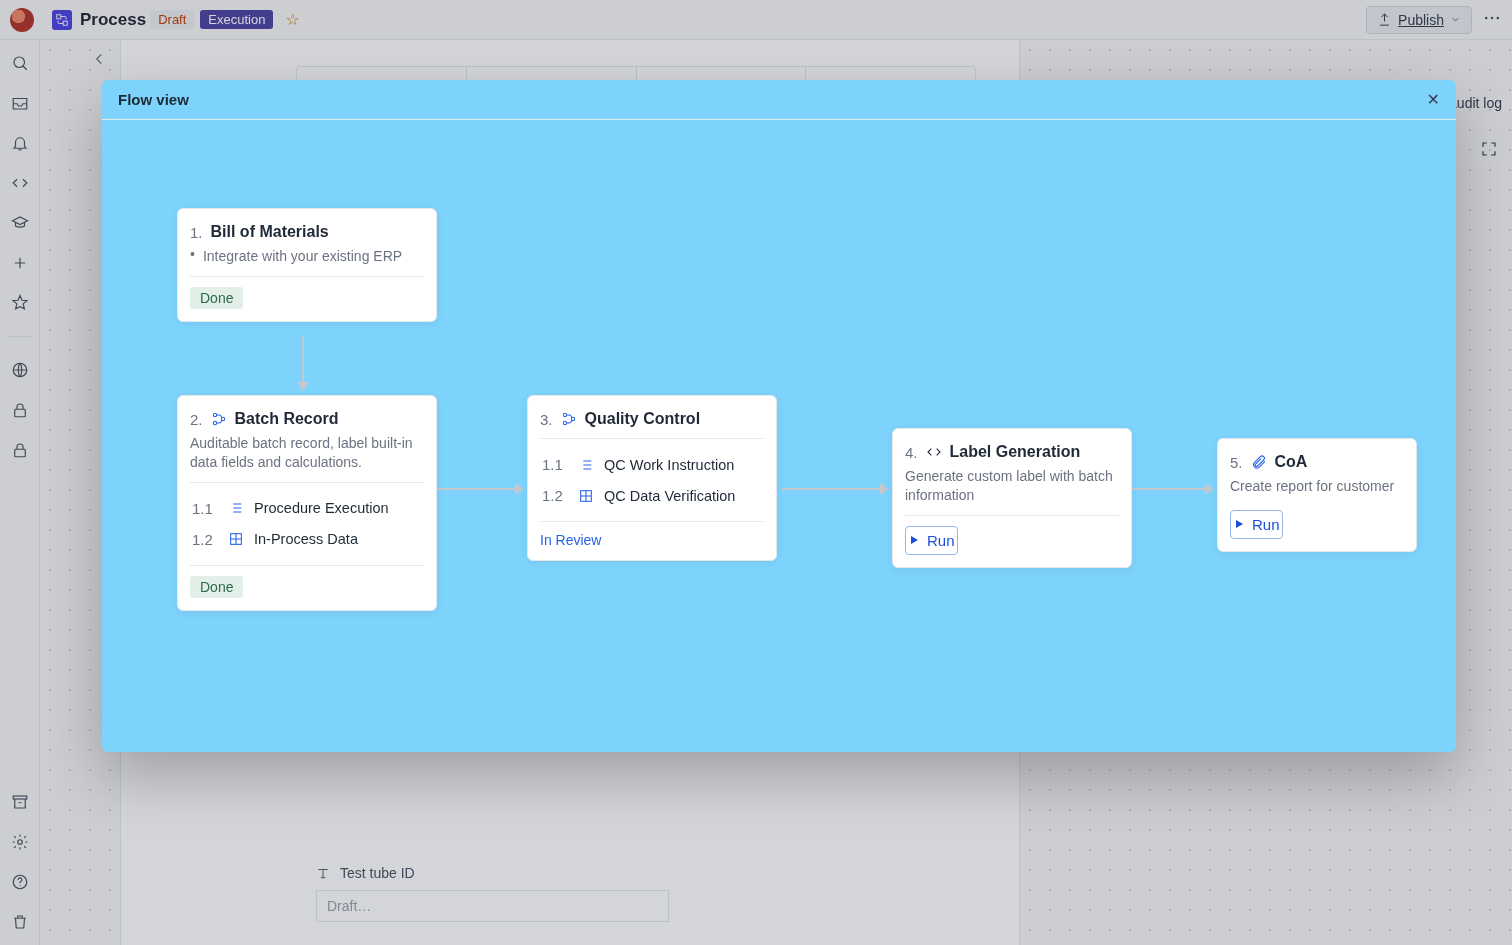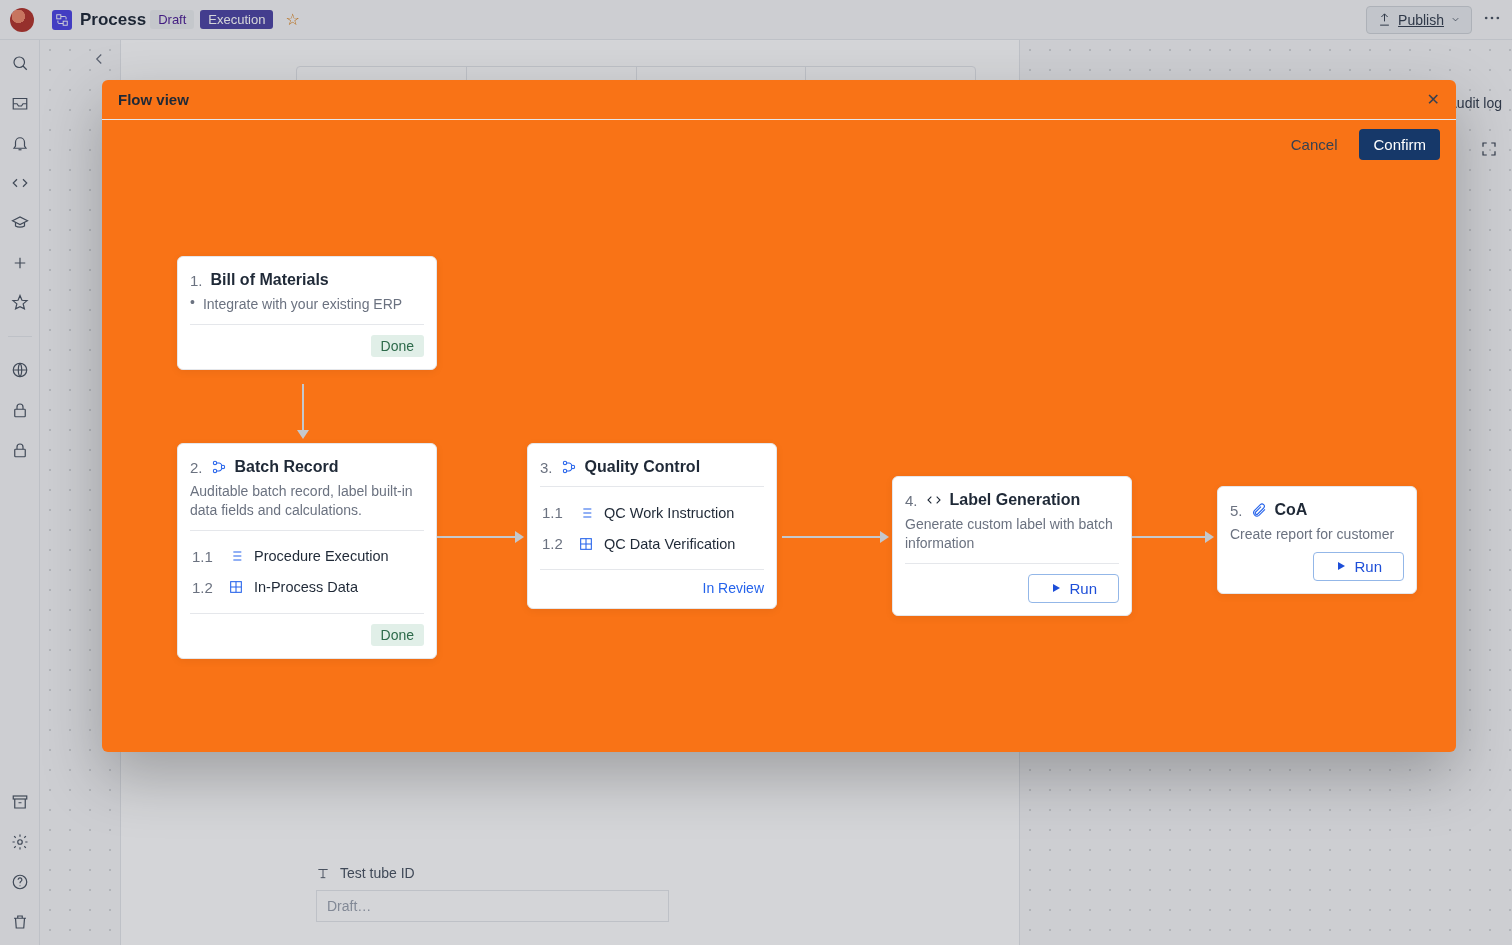"Draft" .chip.draft { color: #4c1d95 -> #c2410c }
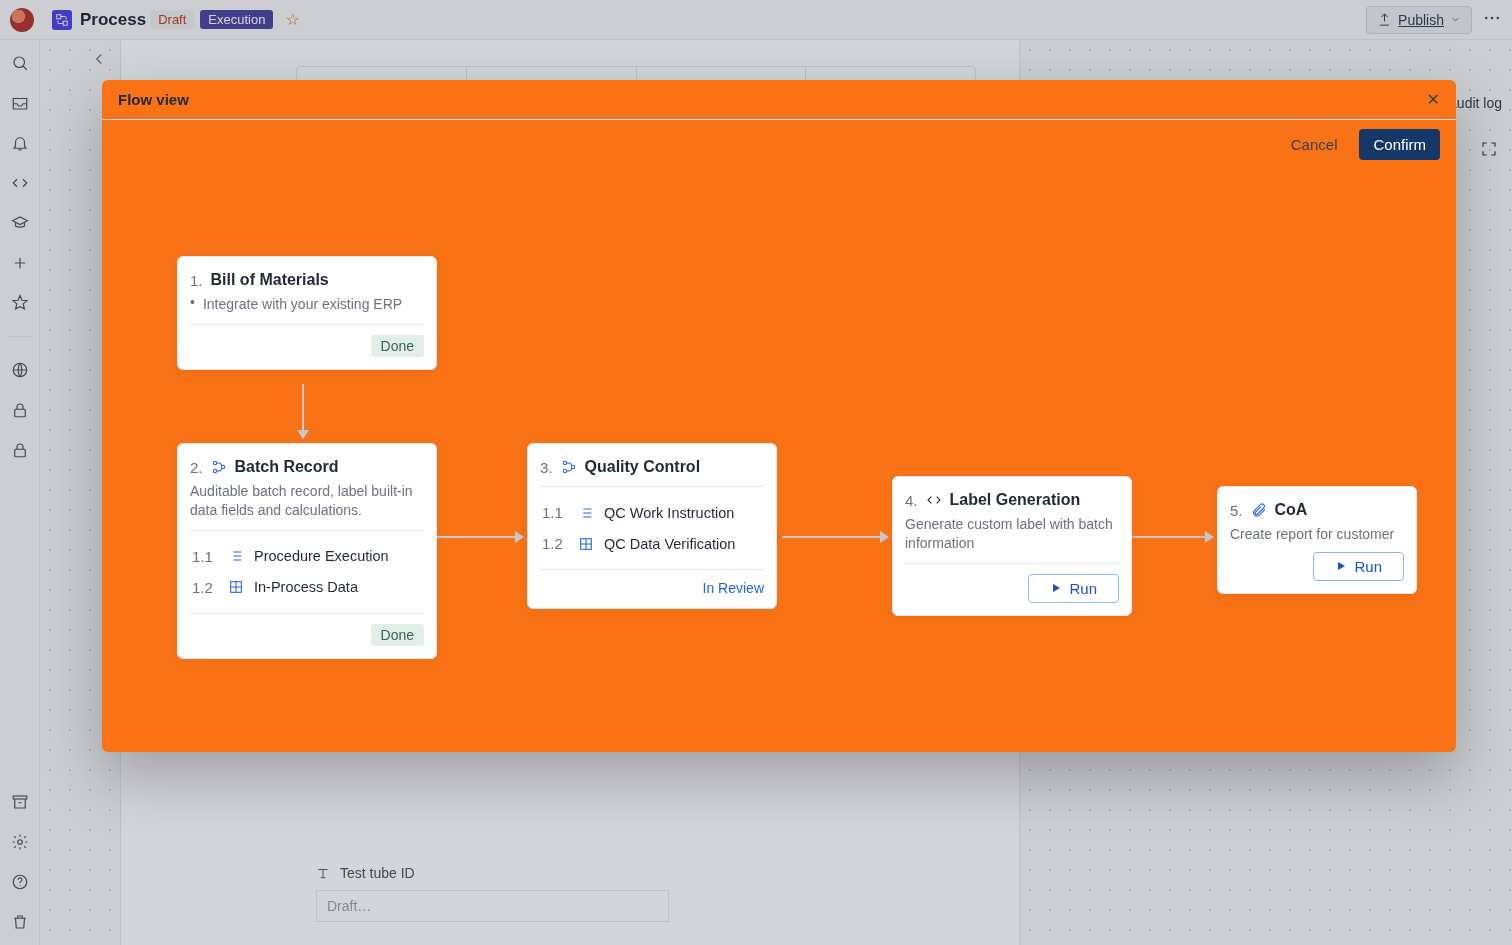"Flow view" .modal { background: #f97316 -> #7dd3fc }
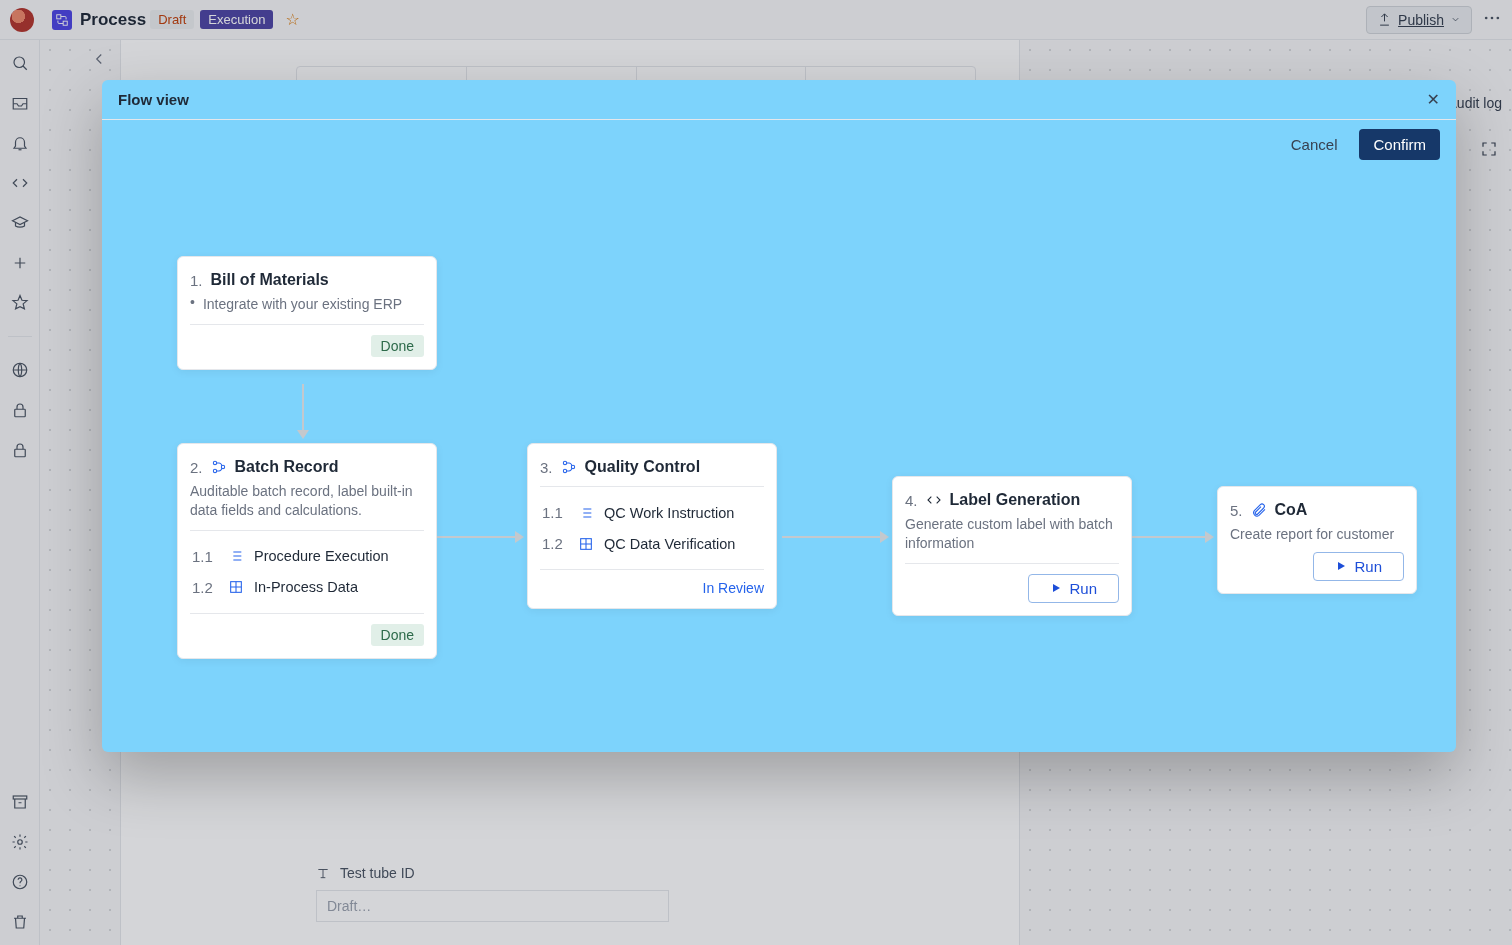"Cancel" div.modal-actions { html: <div> <button>Cancel</button> <button>Confirm</button> </div> -> none }
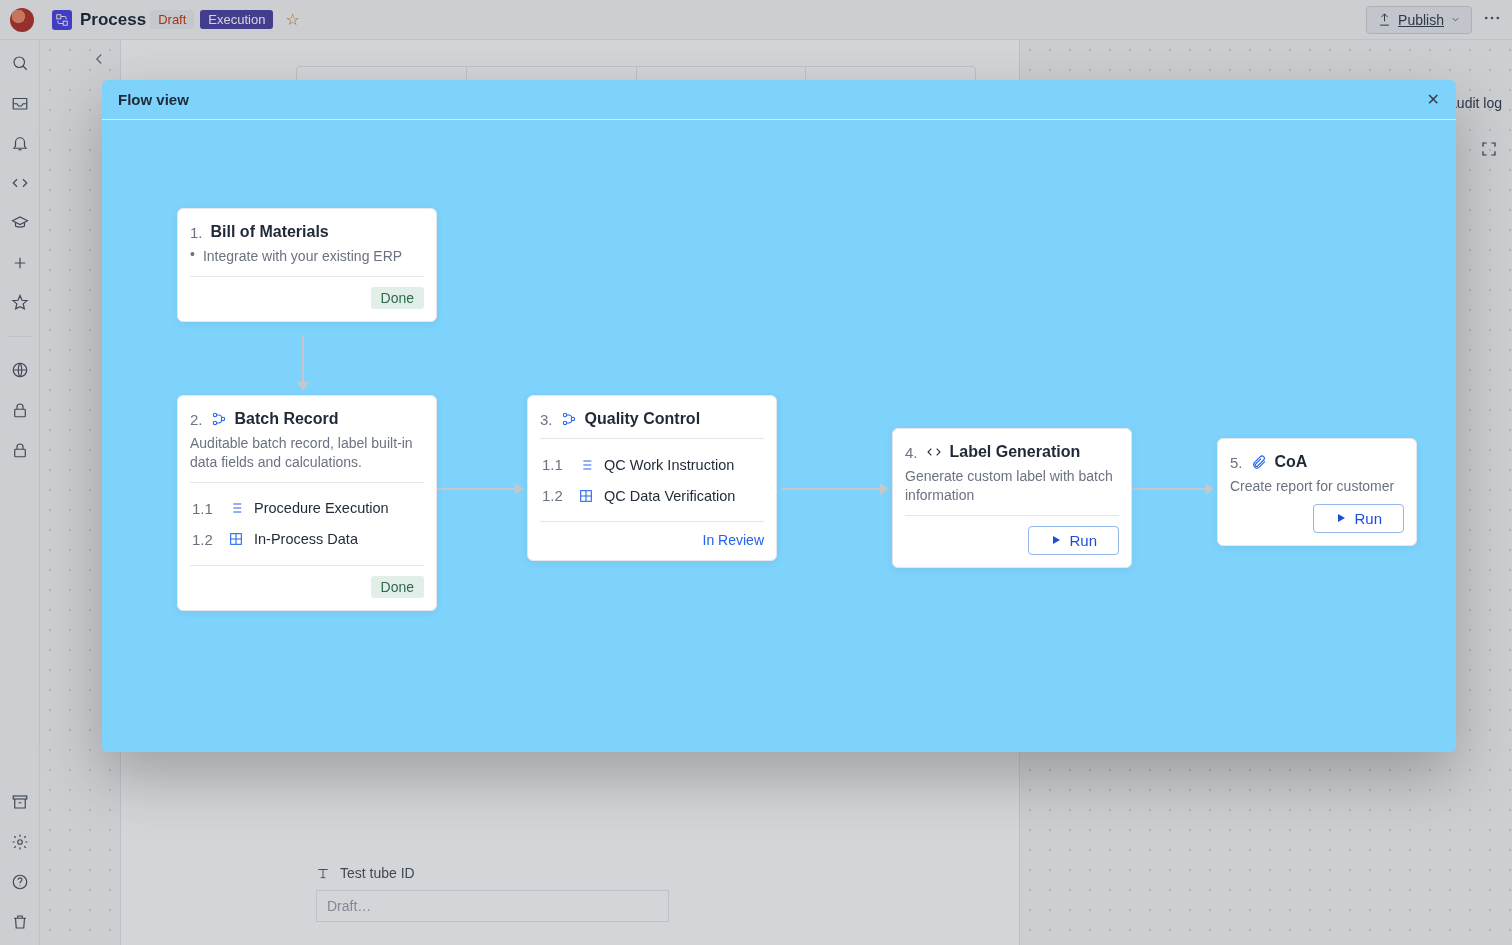"Done" .status-row { justify-content: flex-end -> flex-start; margin-top: 0 -> 6px }
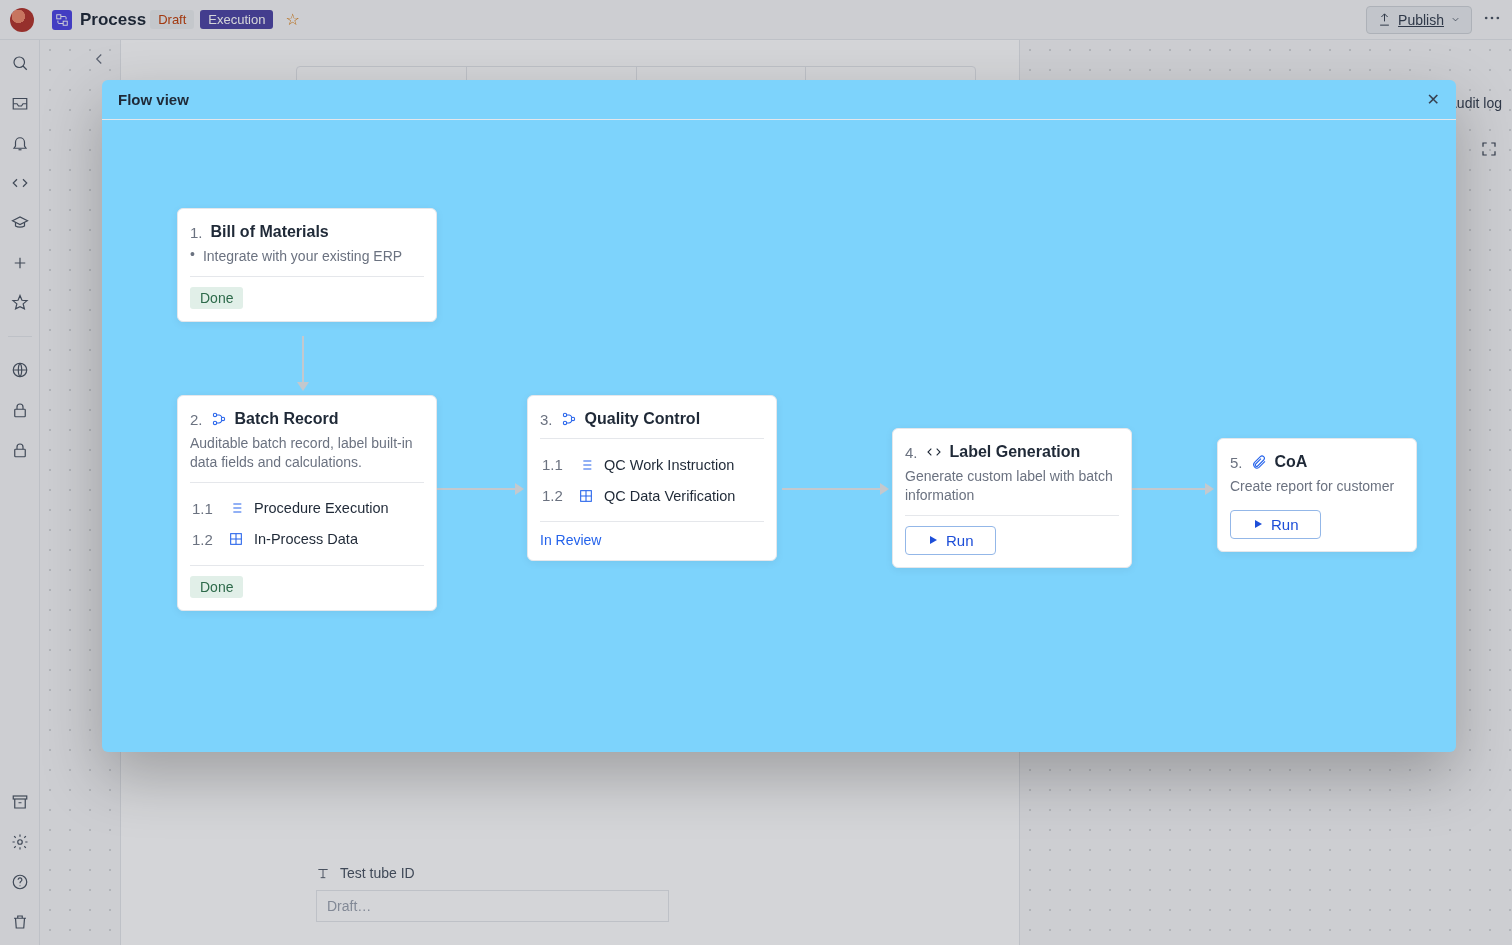"Run" .run-btn { padding: 5px 21px -> 5px 2px }
